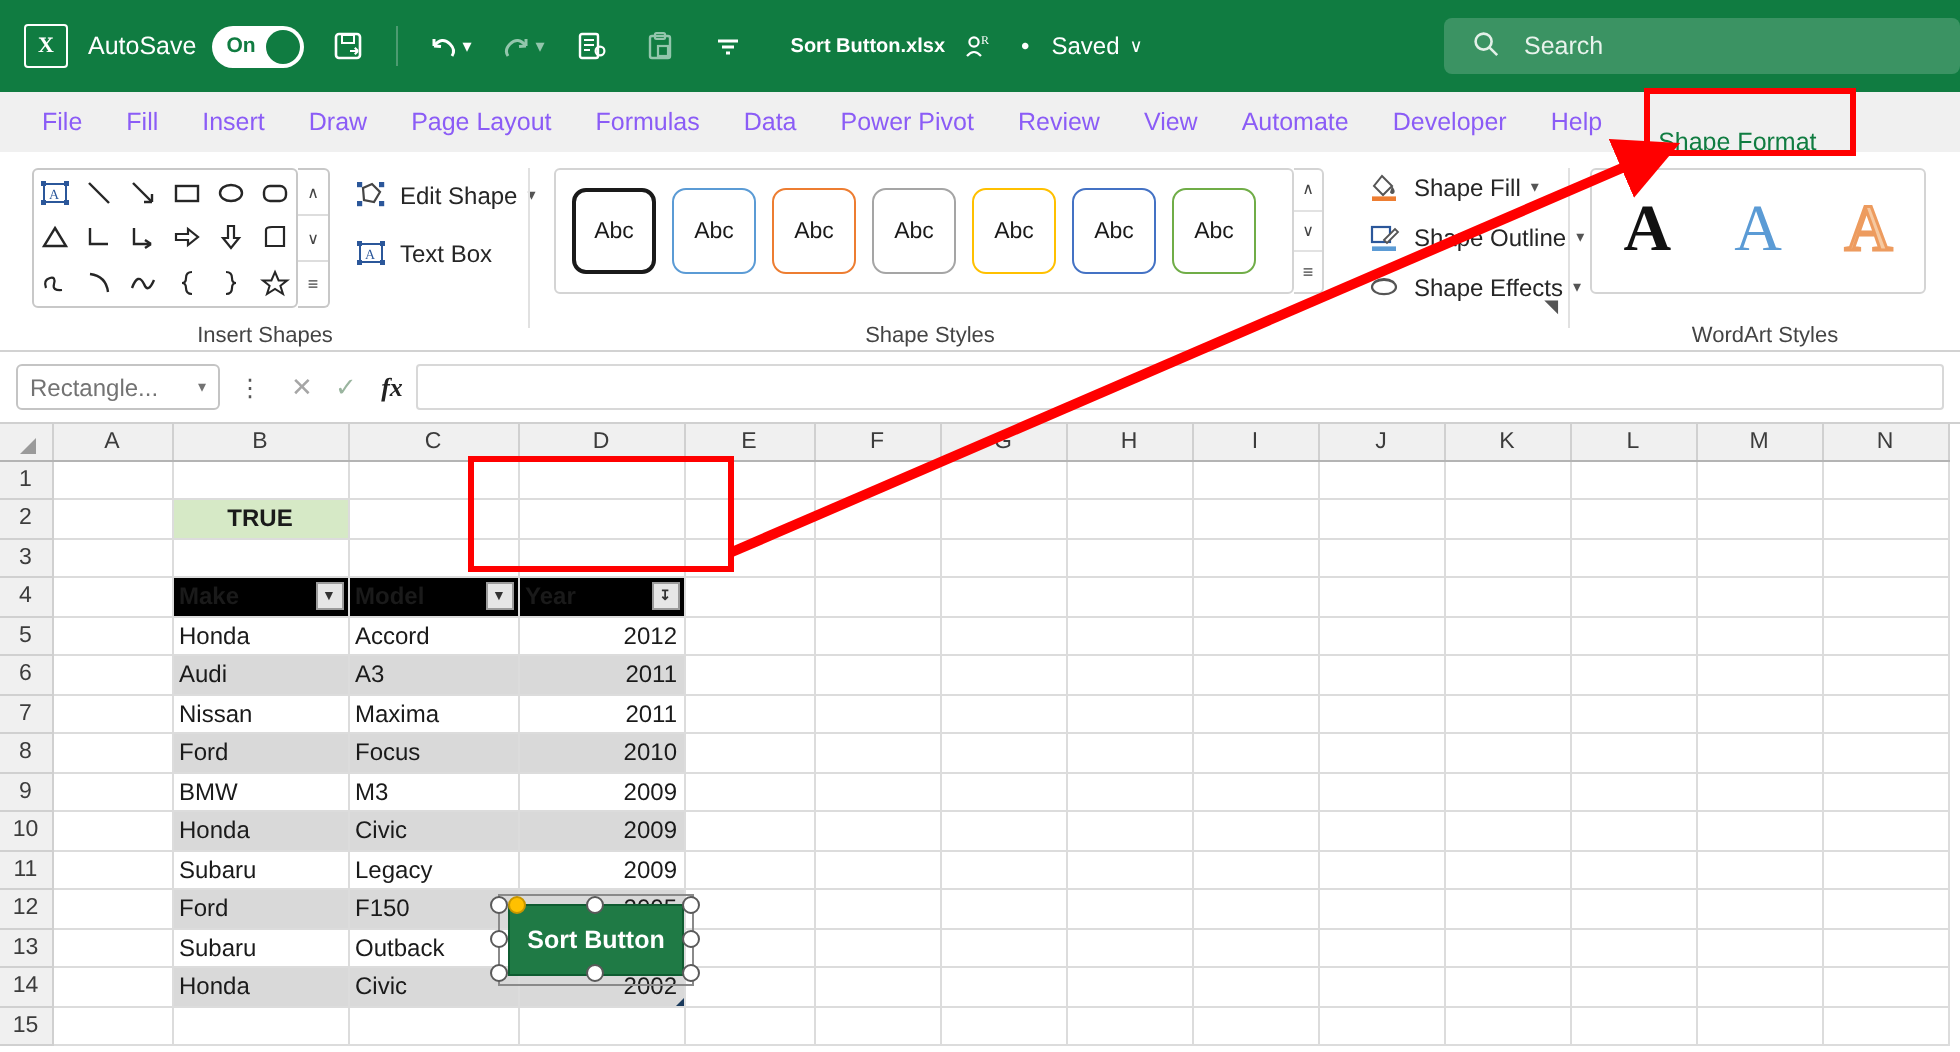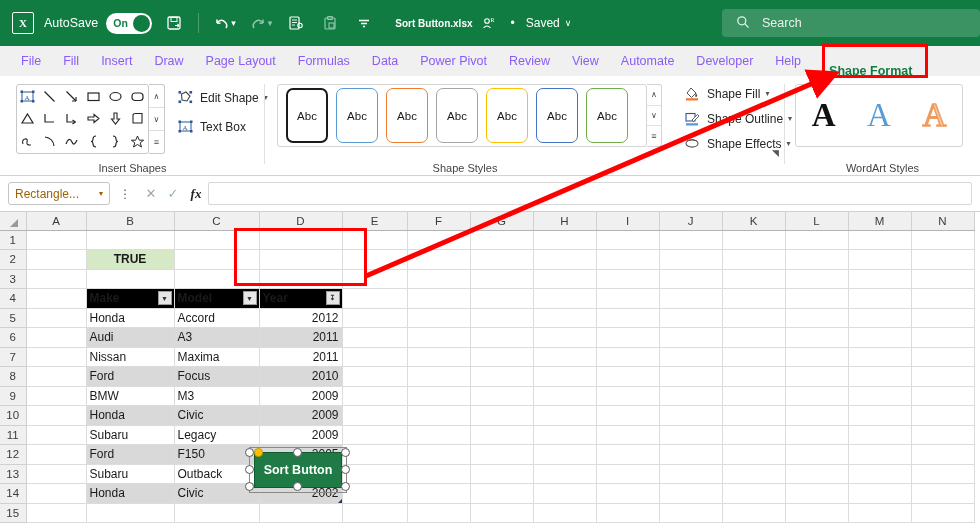"Shape Format" .tab.contextual { font-weight: bold -> normal }
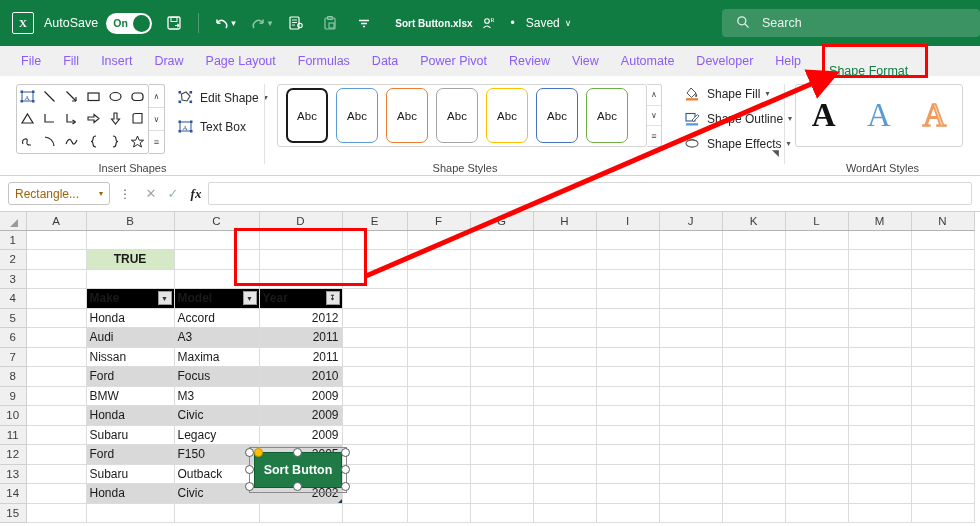"Abc" .abc { height: 55px -> 43px }
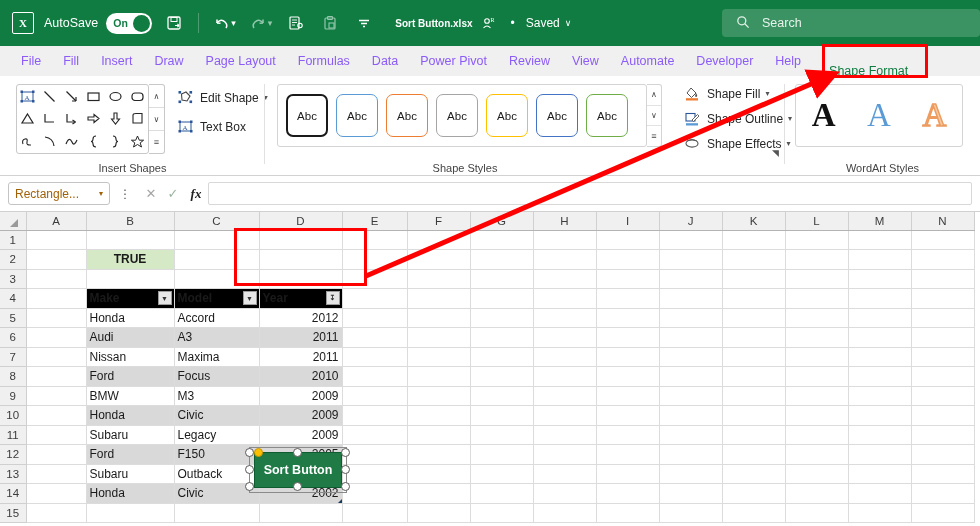"Rectangle..." .namebox { color: #a16207 -> #737373 }
